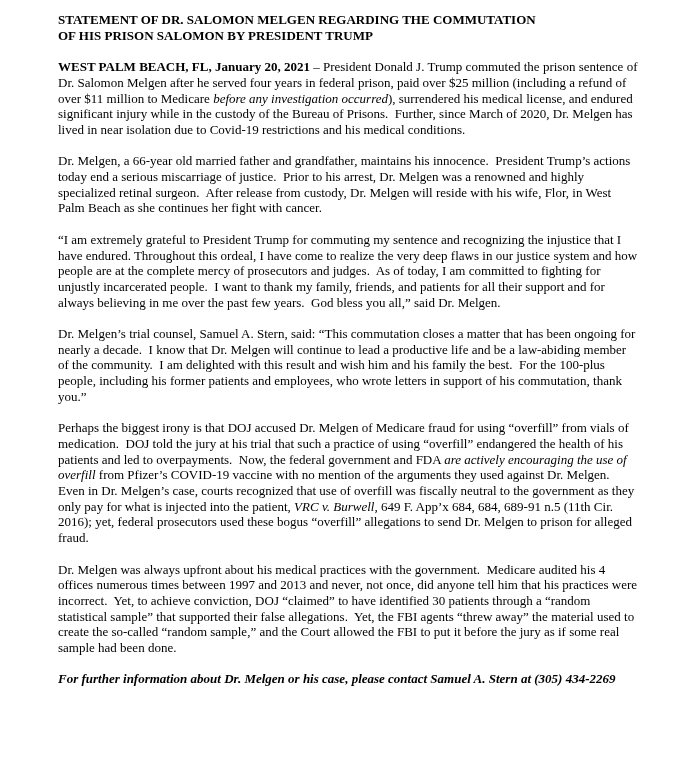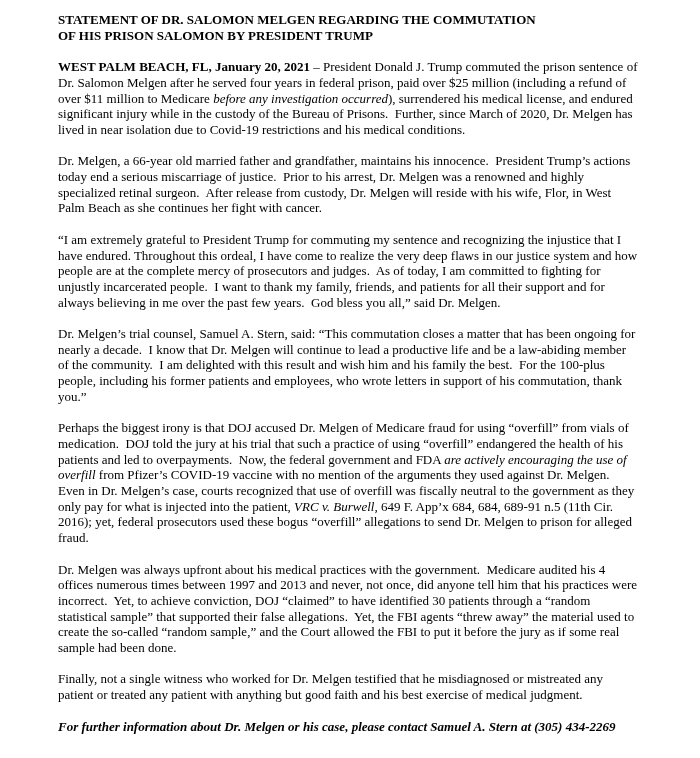"Finally, not a single witness" p.para { html: <p><span>Finally, not a single witness who worked for Dr. Melgen testified that he misdiagnosed or mistreated any patient or treated any patient with anything but good faith and his best exercise of medical judgment.</span></p> -> none }
